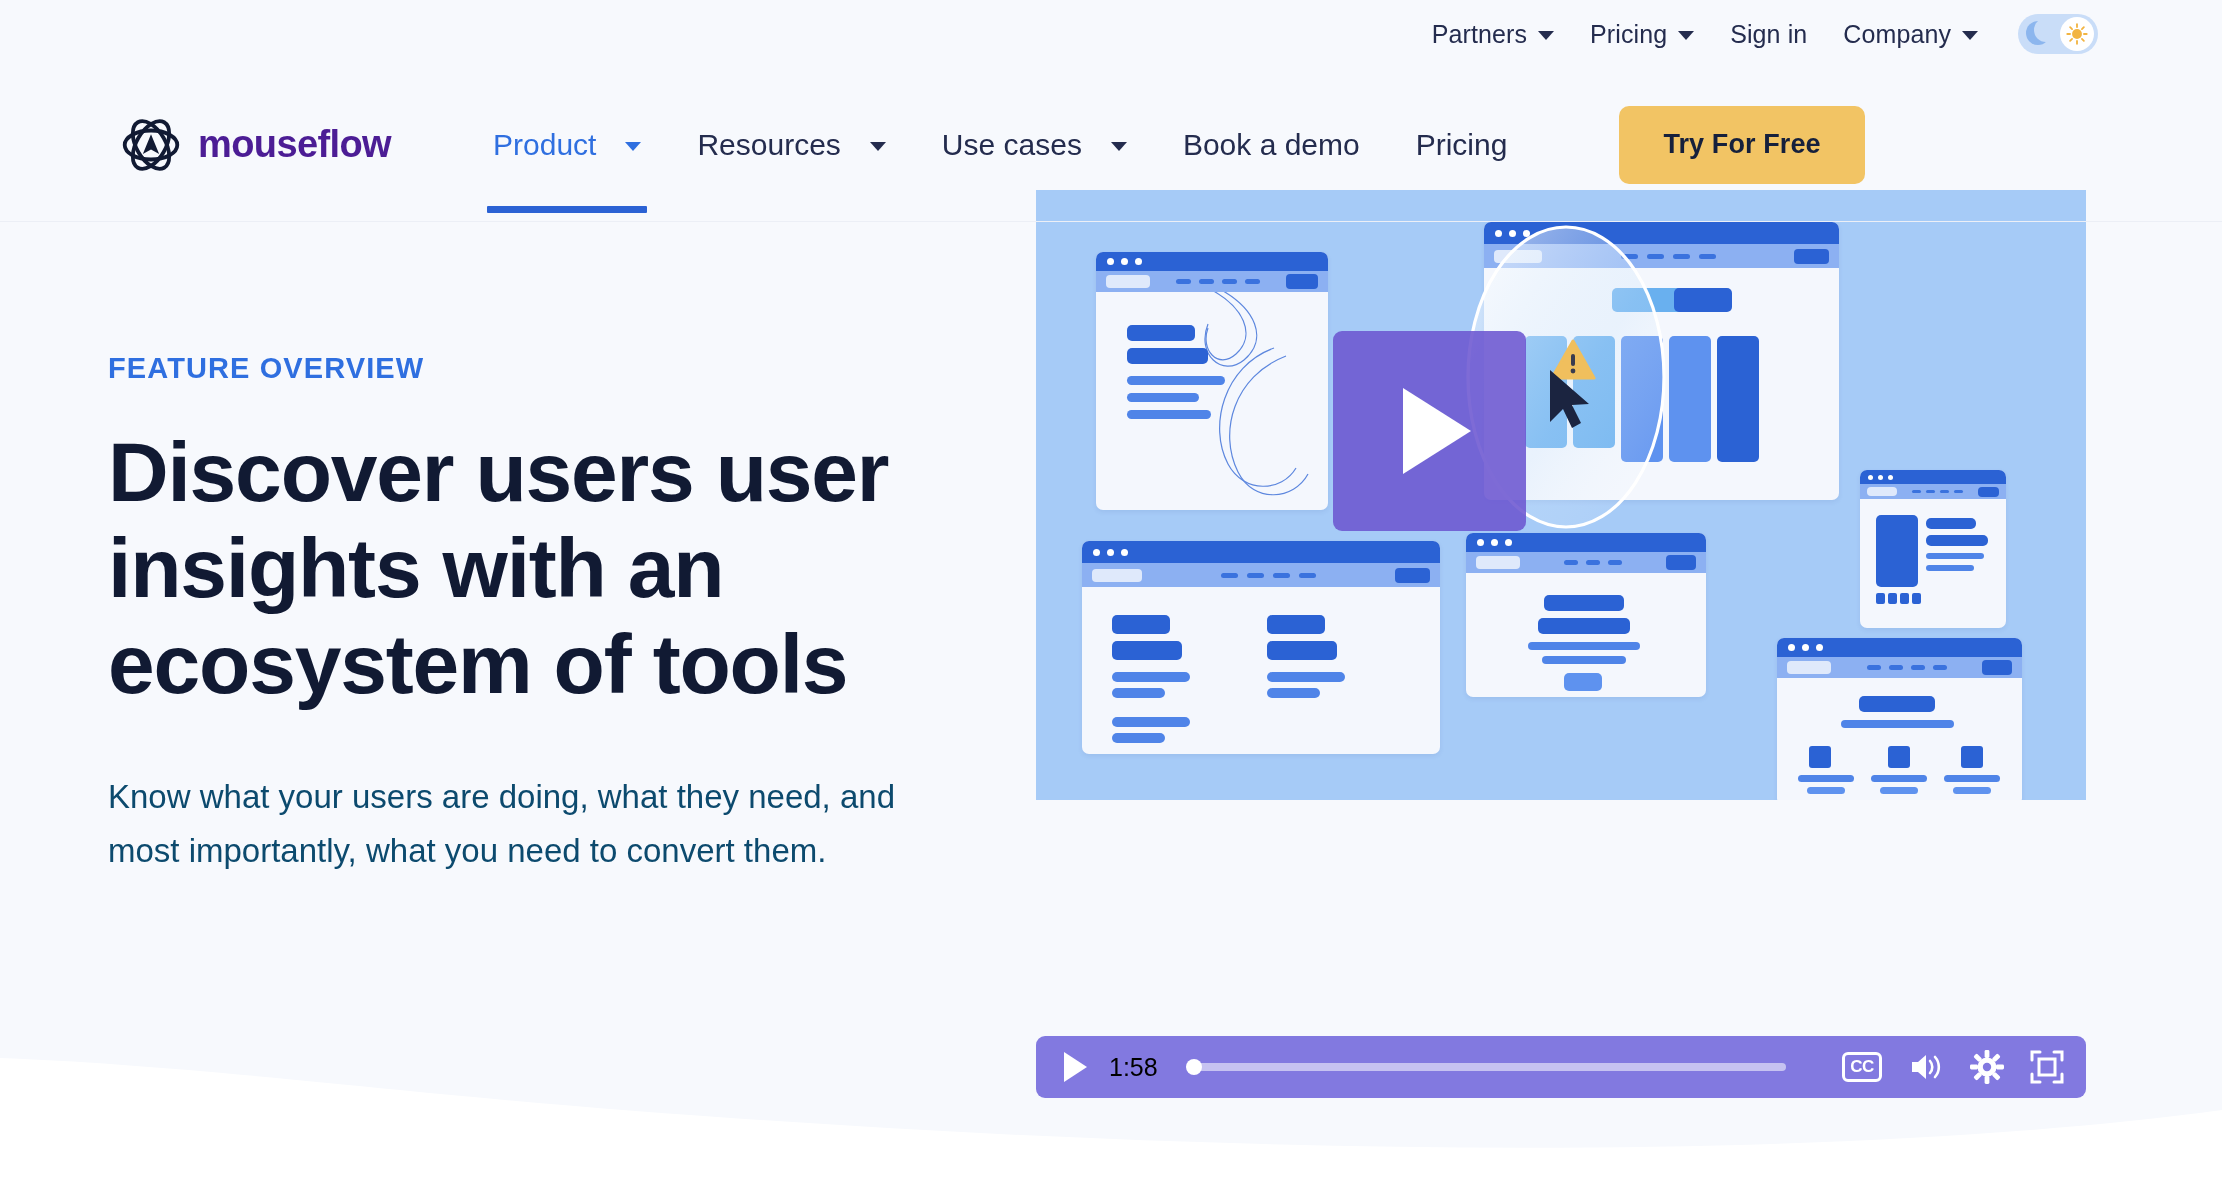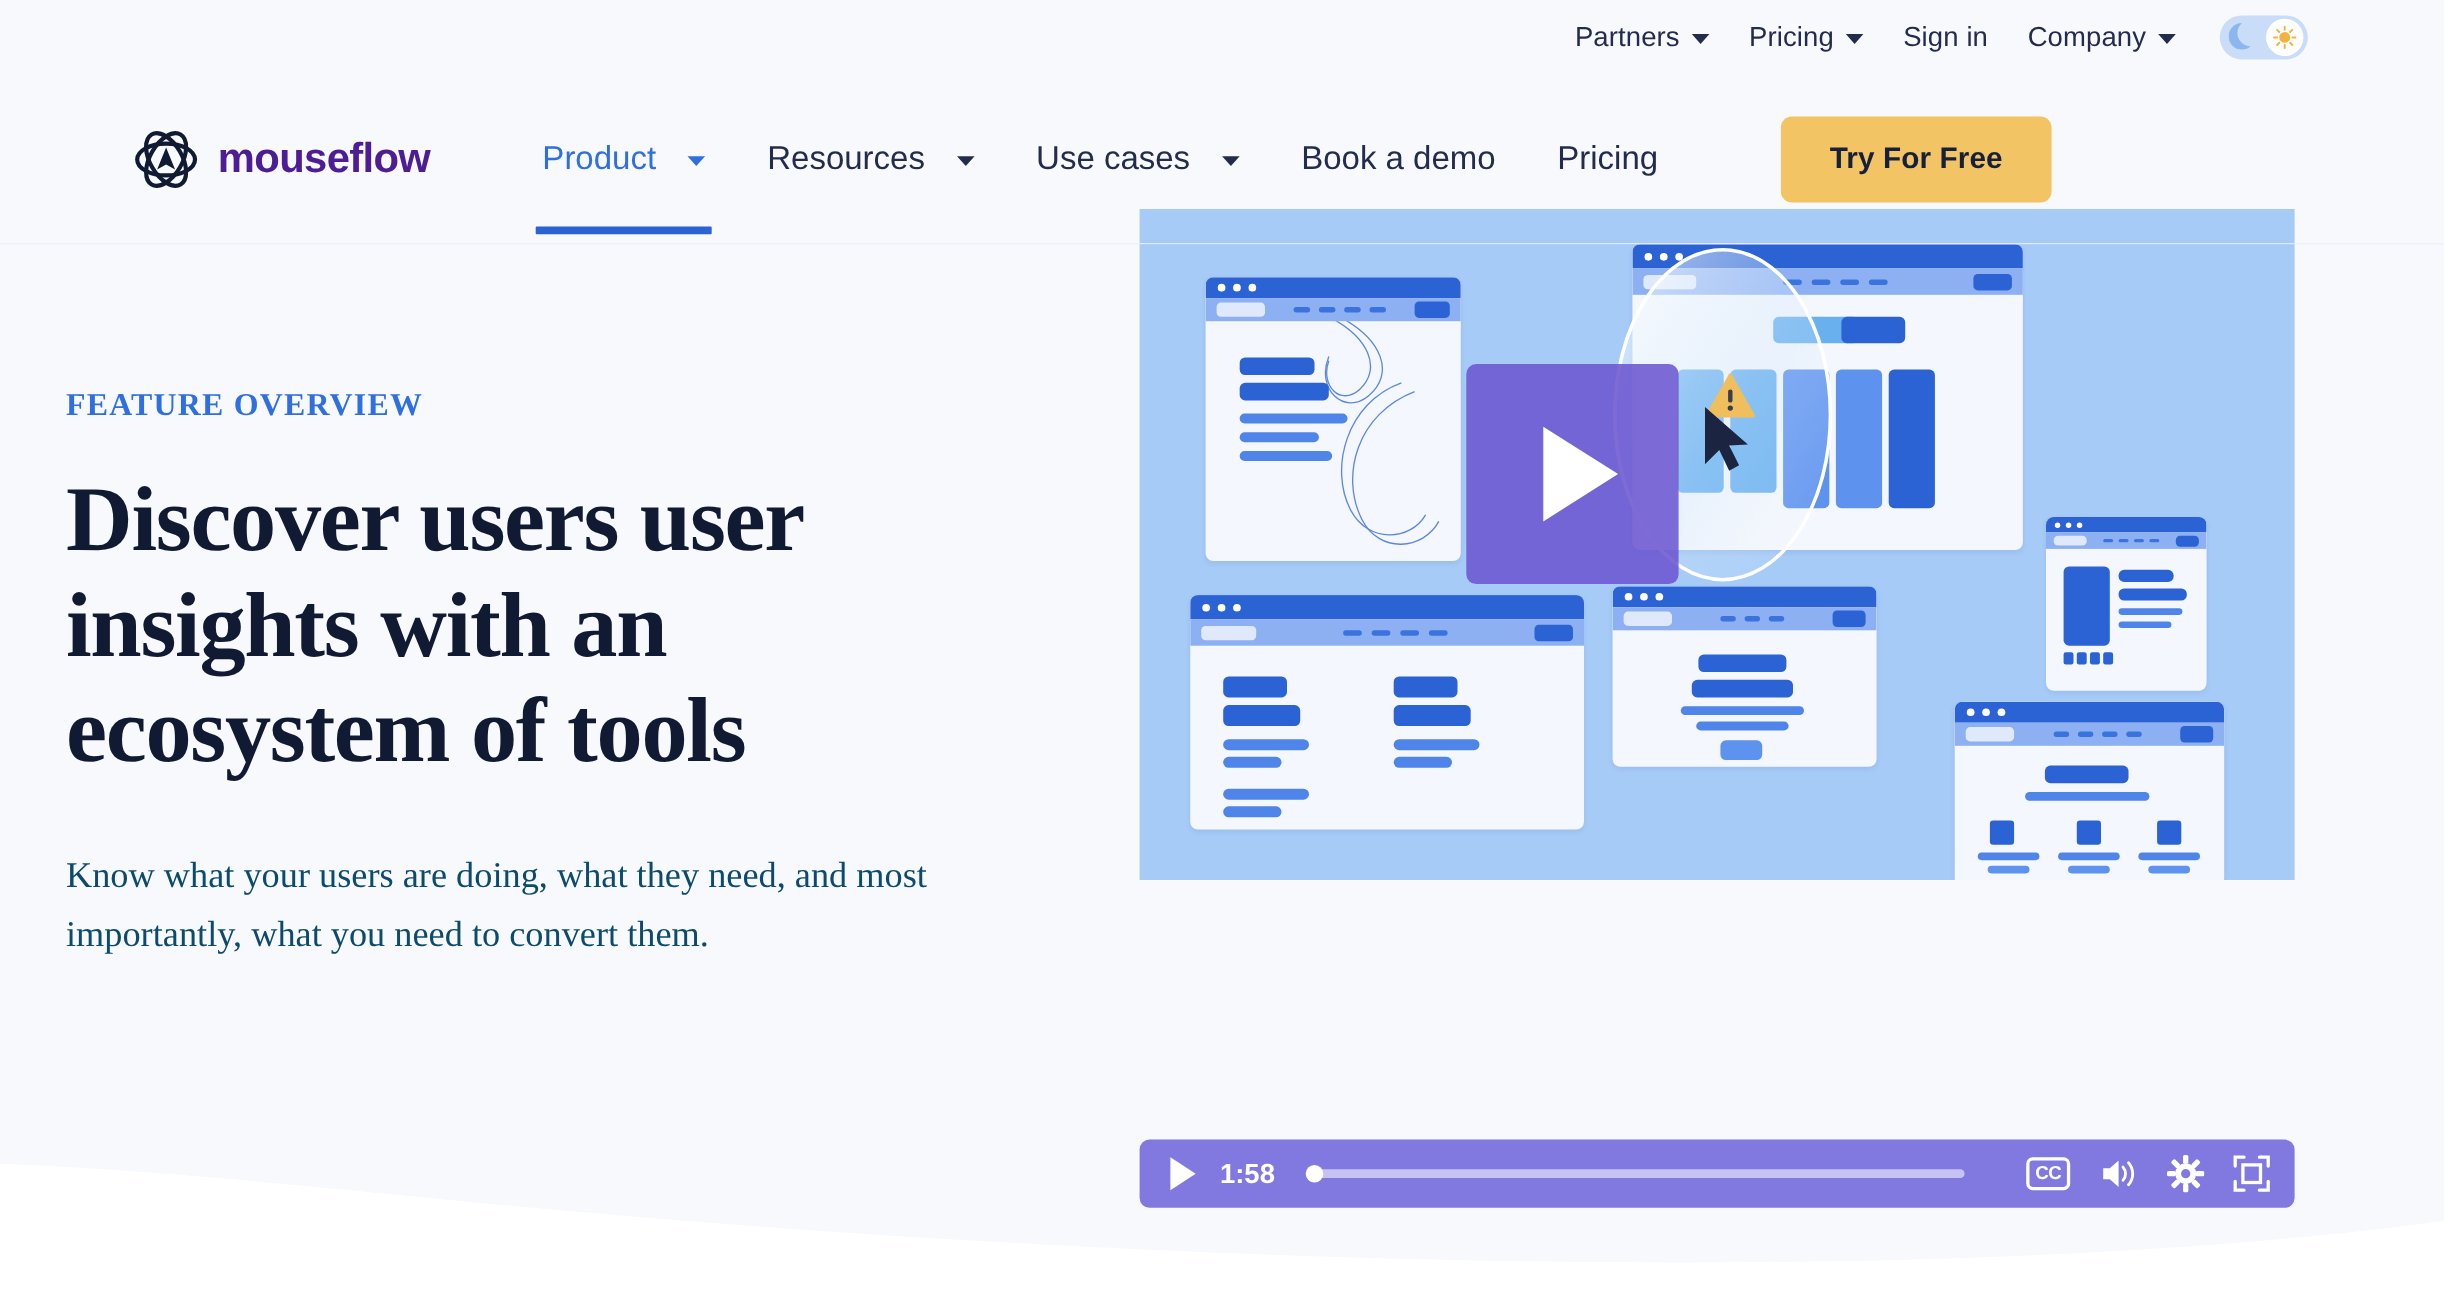"FEATURE OVERVIEW" .hero { font-family: Liberation Serif, serif -> none; padding-left: 60px -> 108px }
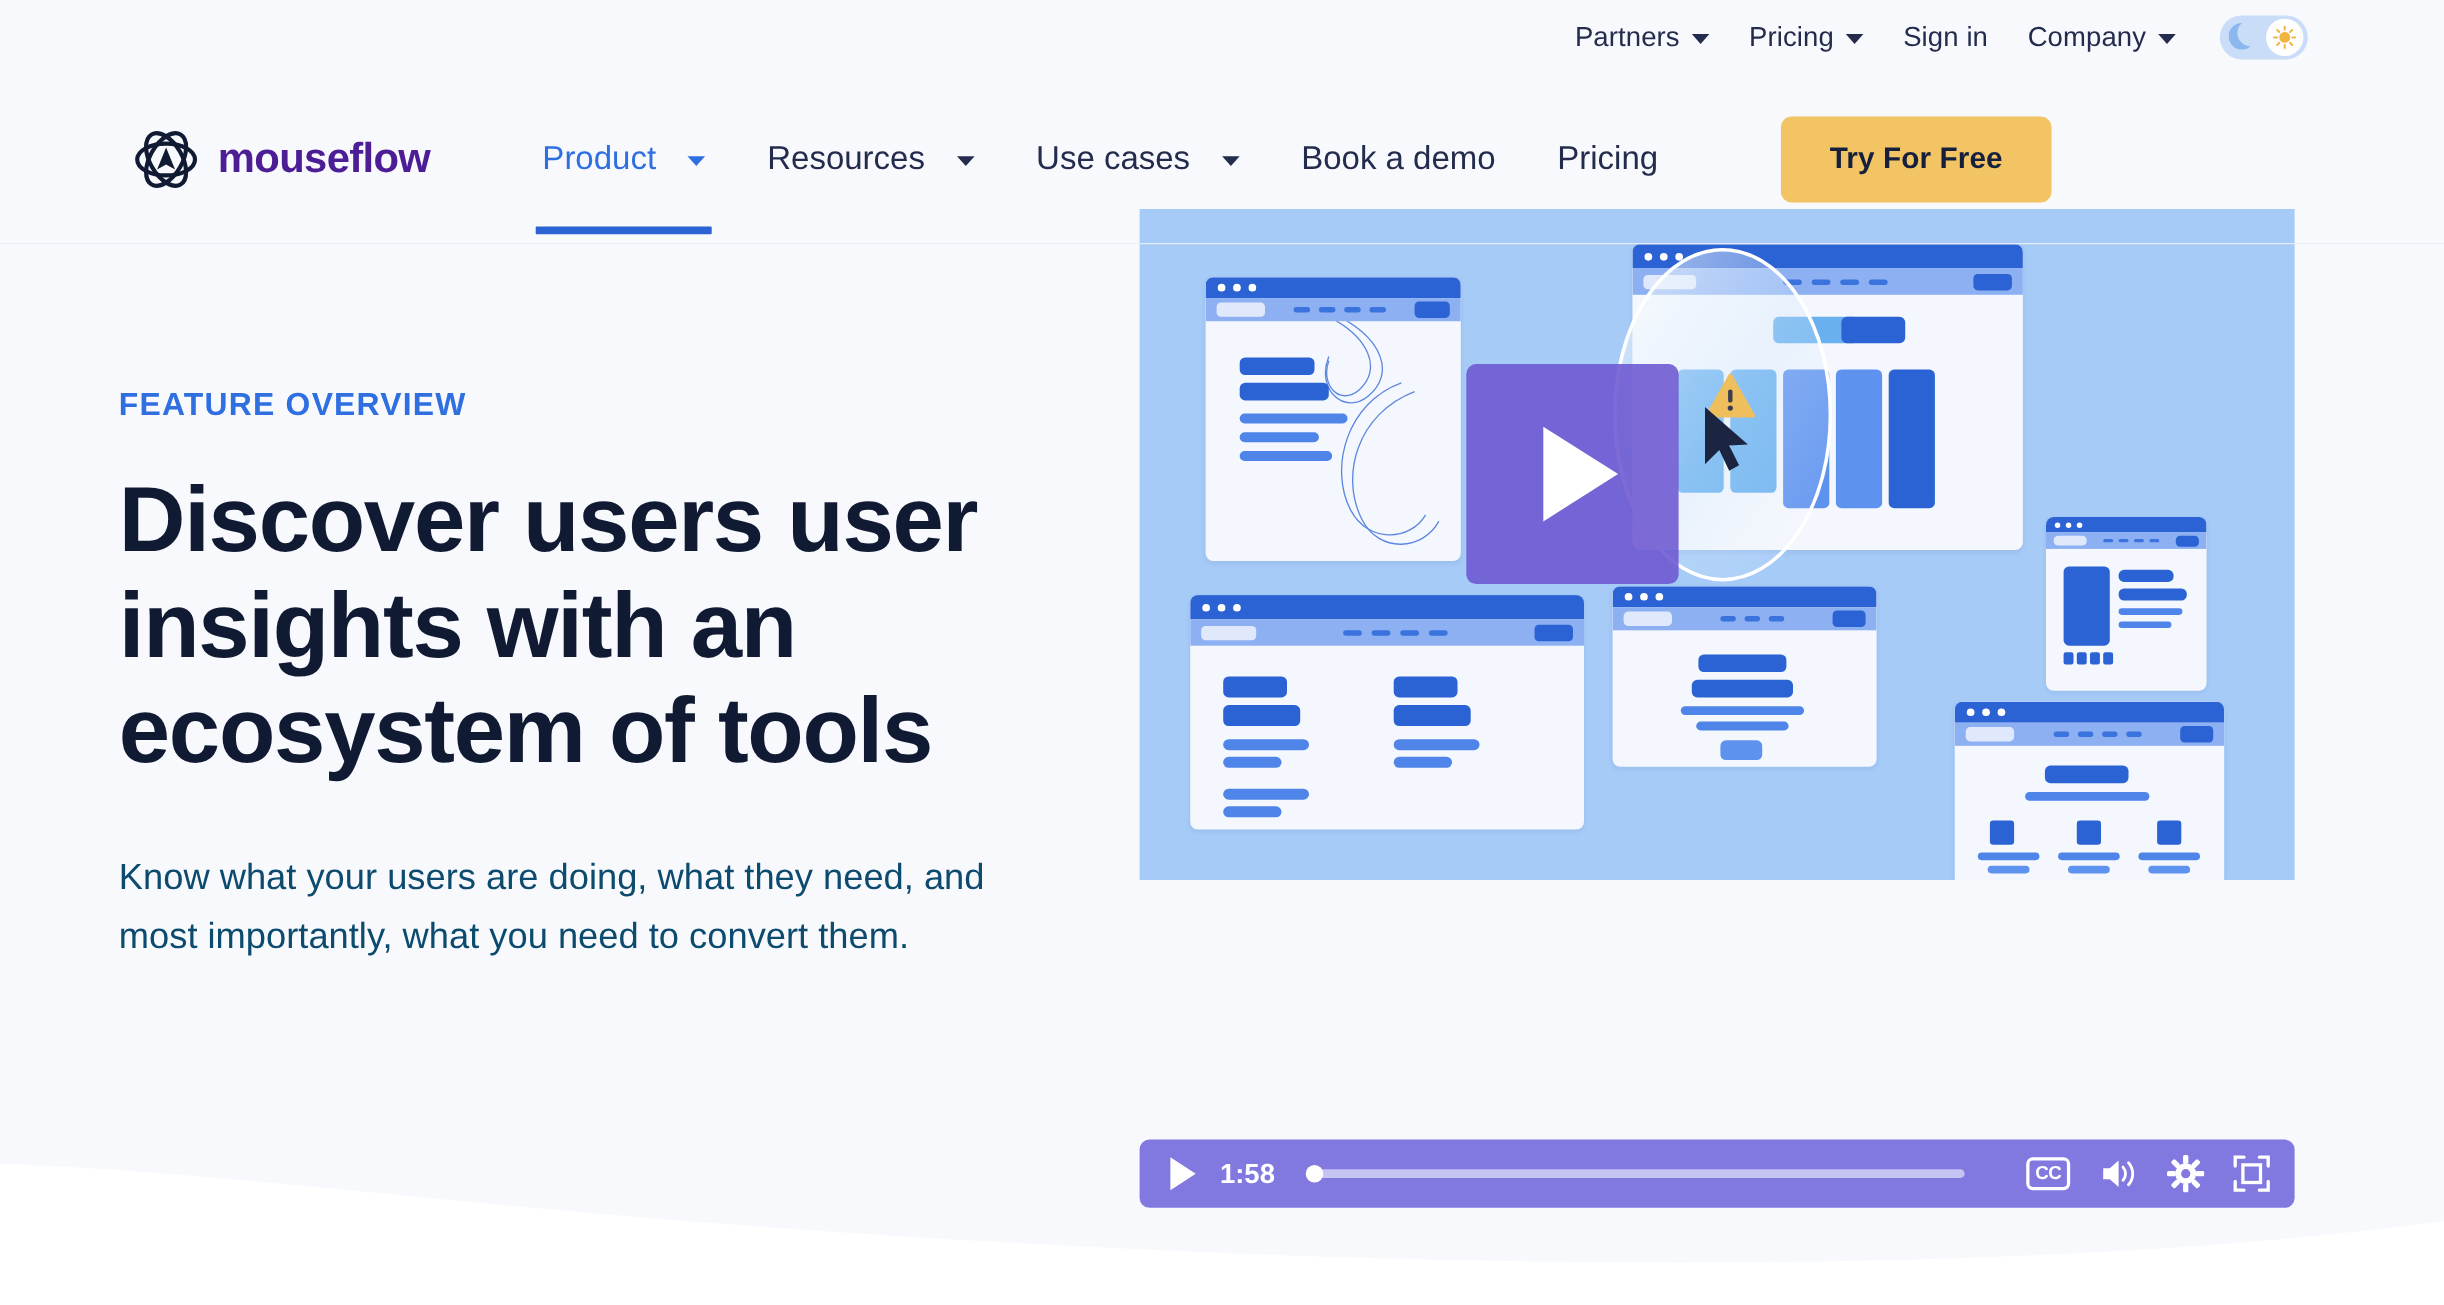"1:58" .ctrl-time { color: #ffffff -> #000000; font-weight: 700 -> 400 }
